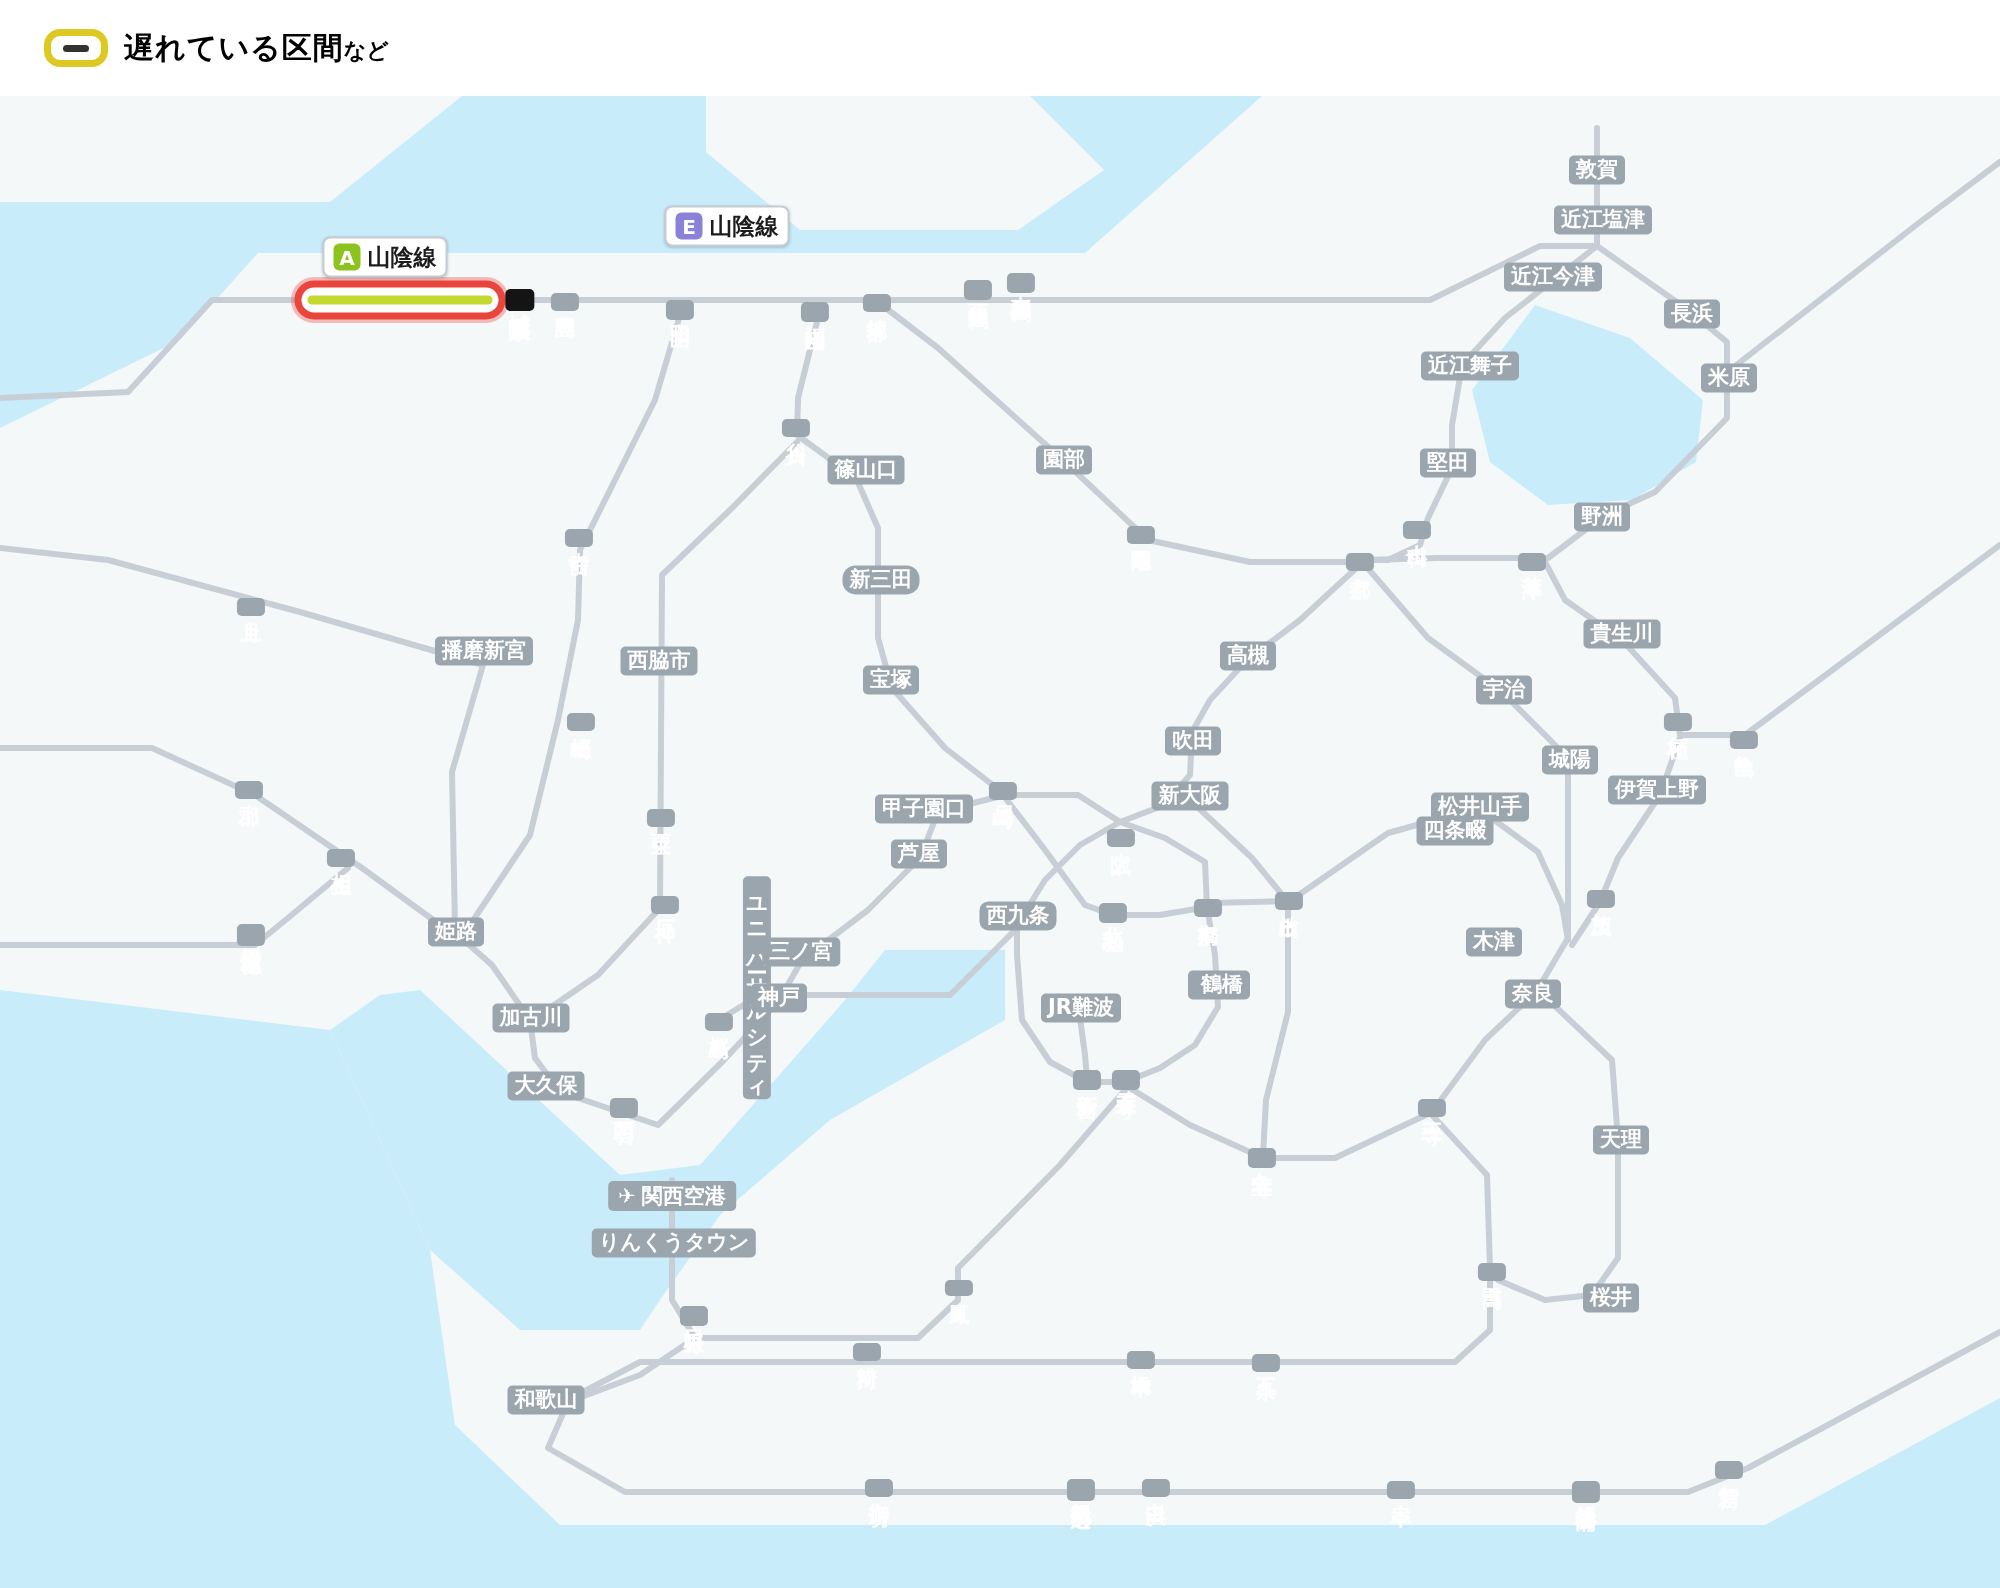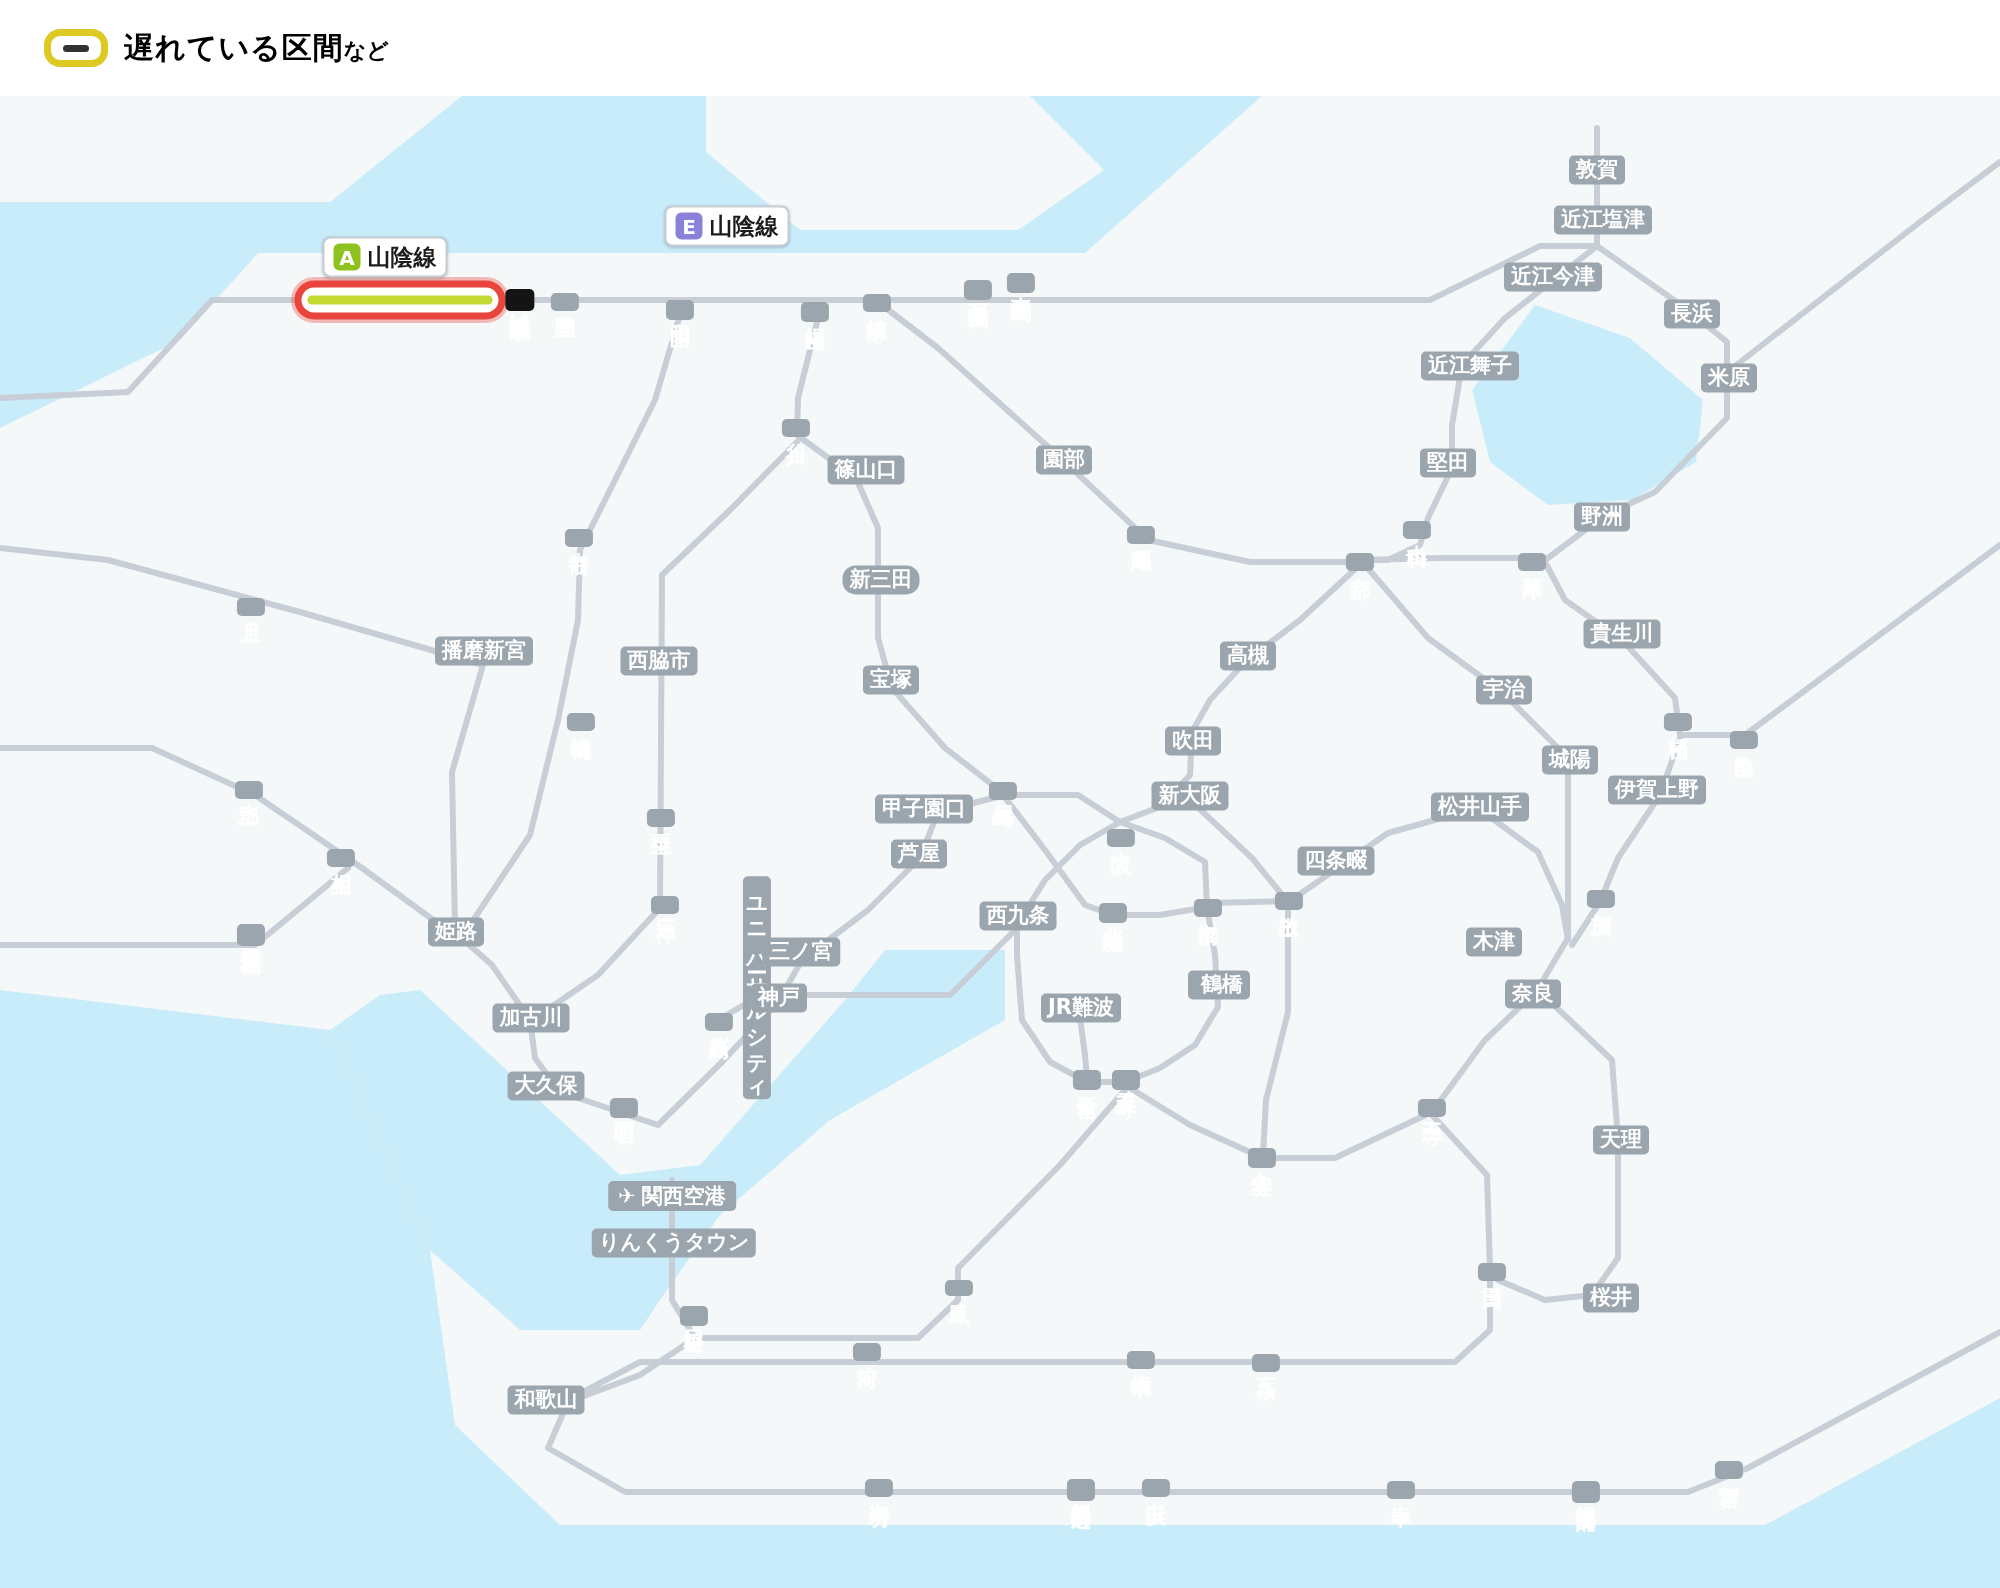"四条畷" div.station { left: 1336px -> 1455px; margin-top: 30px -> none }
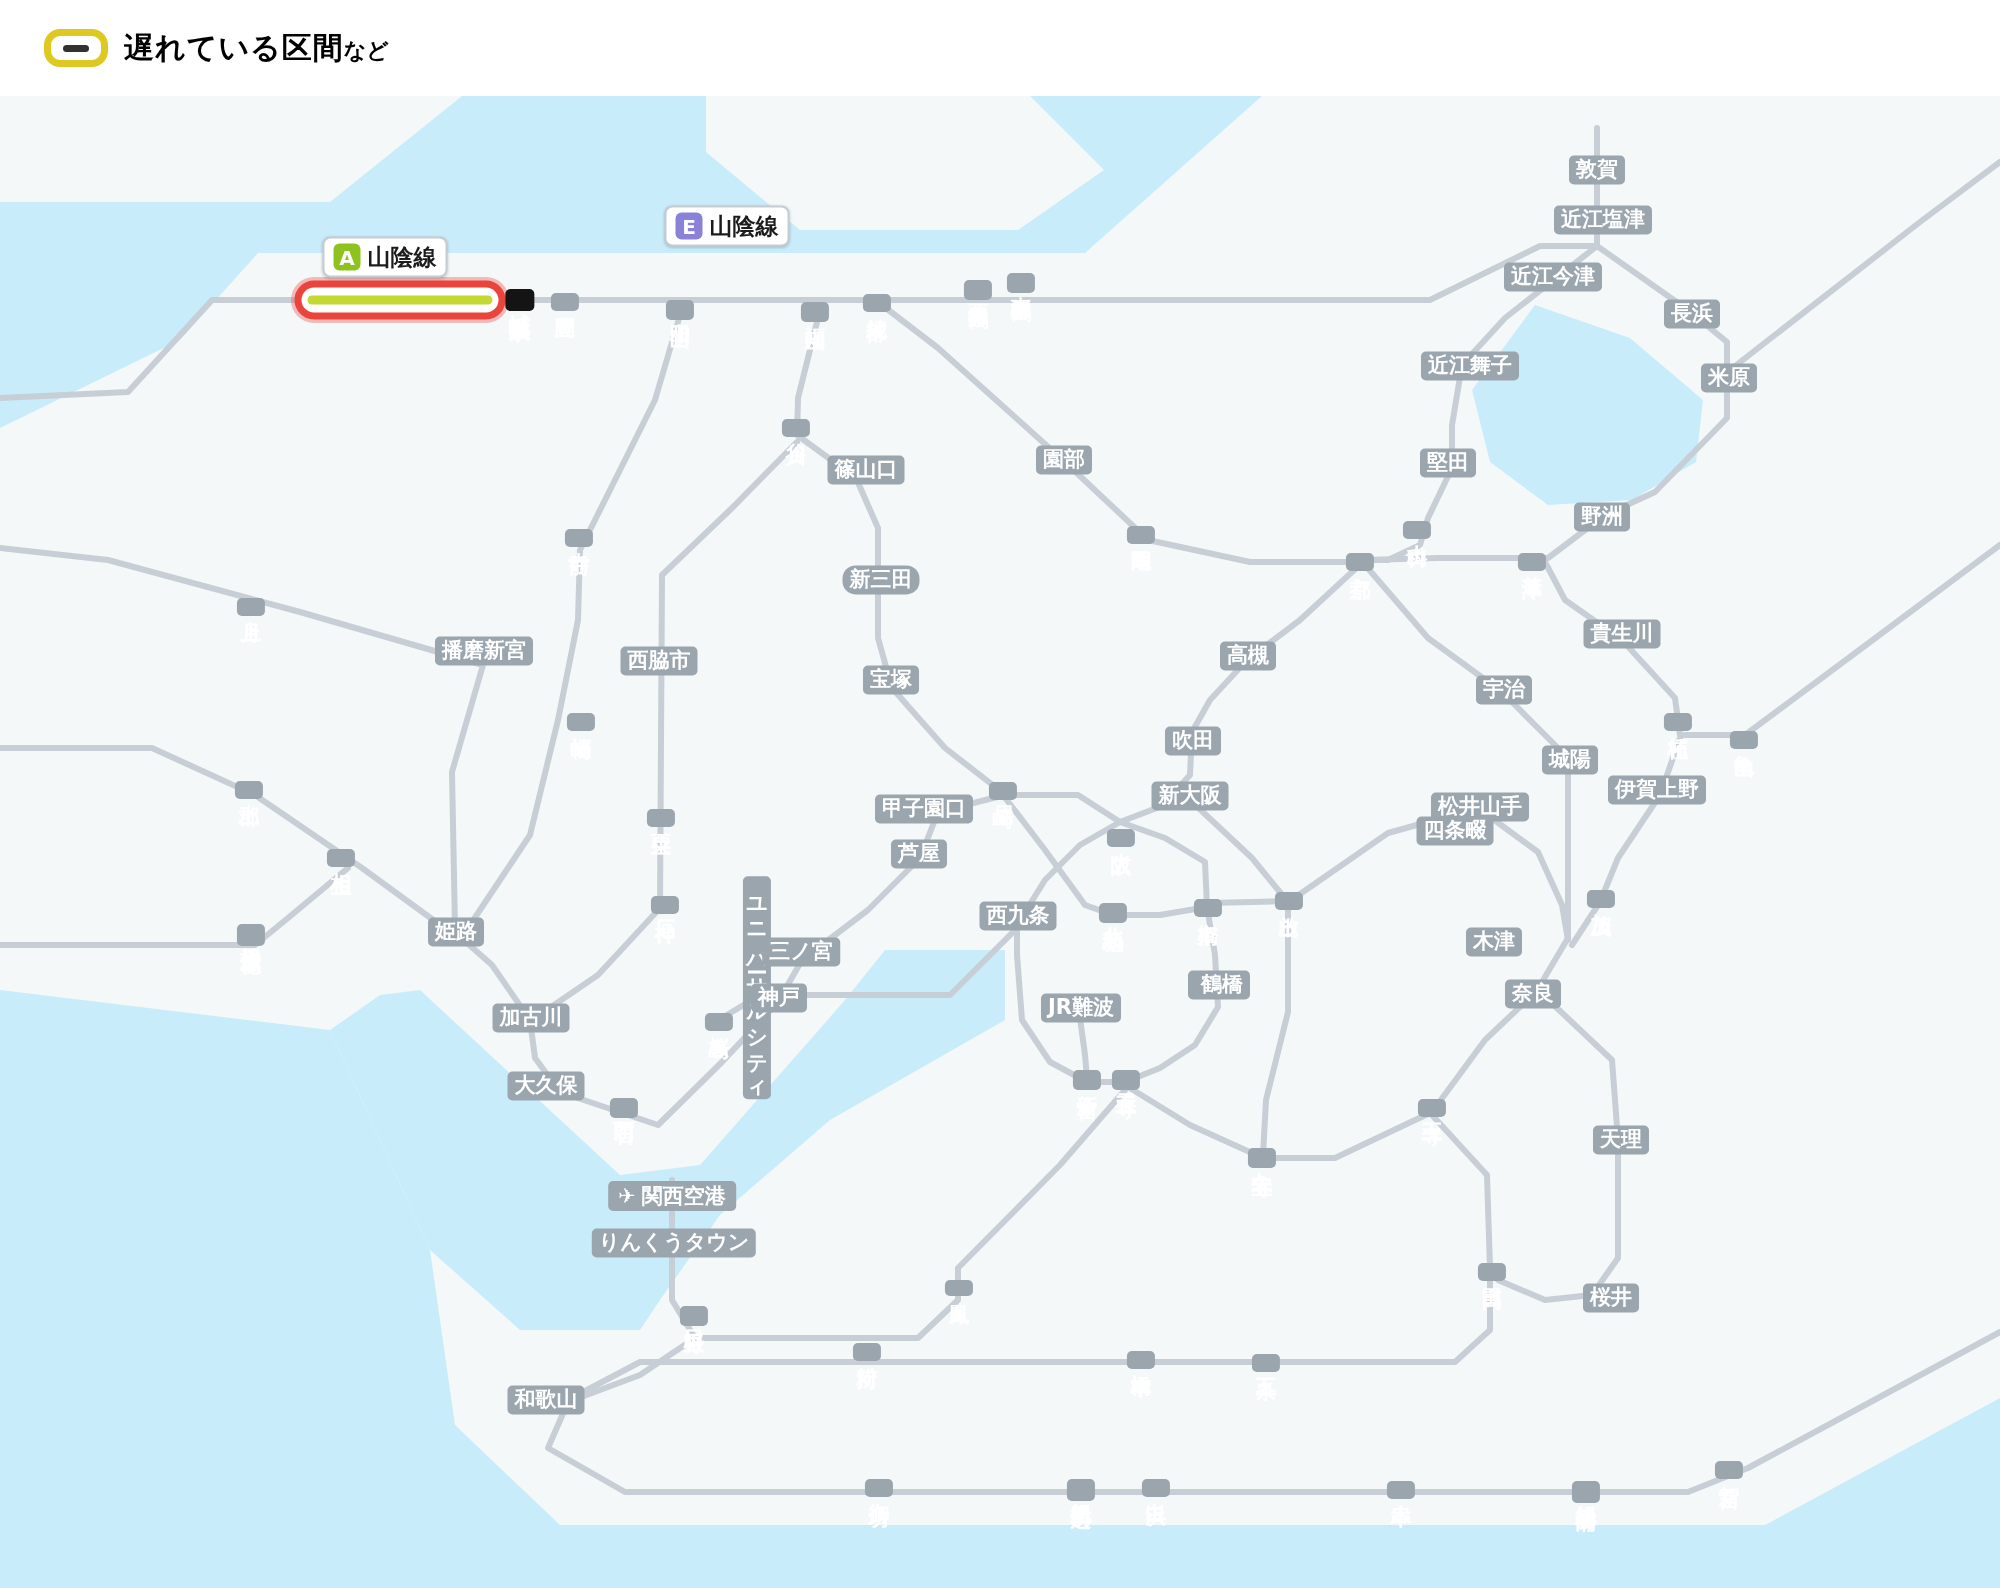"西九条" div.station { border-radius: none -> 9px }
